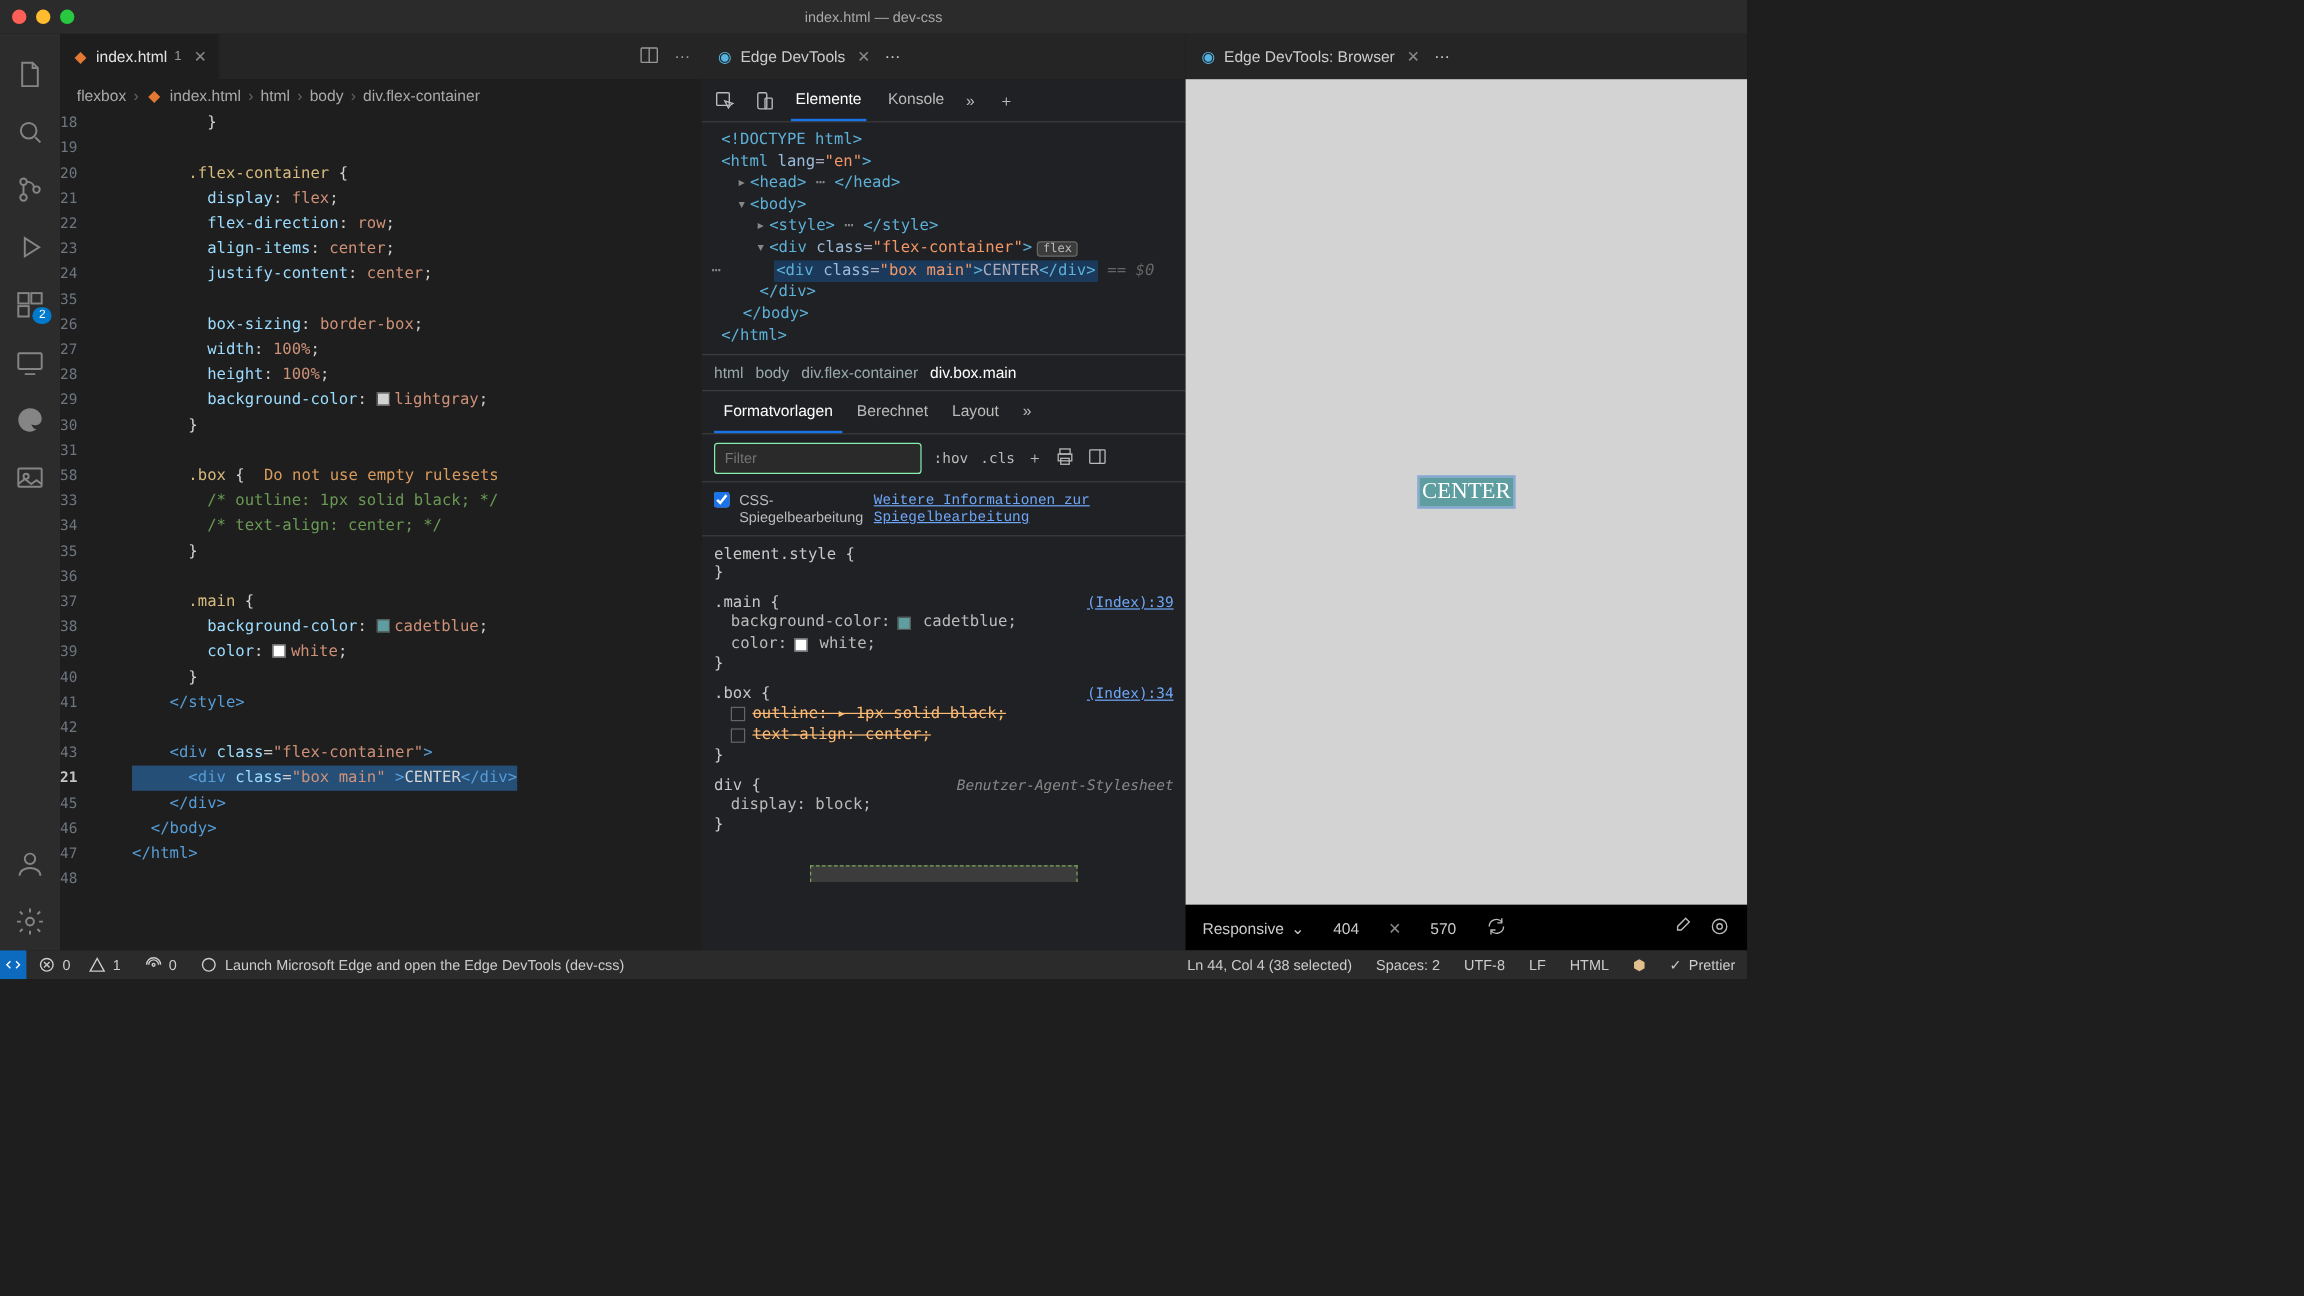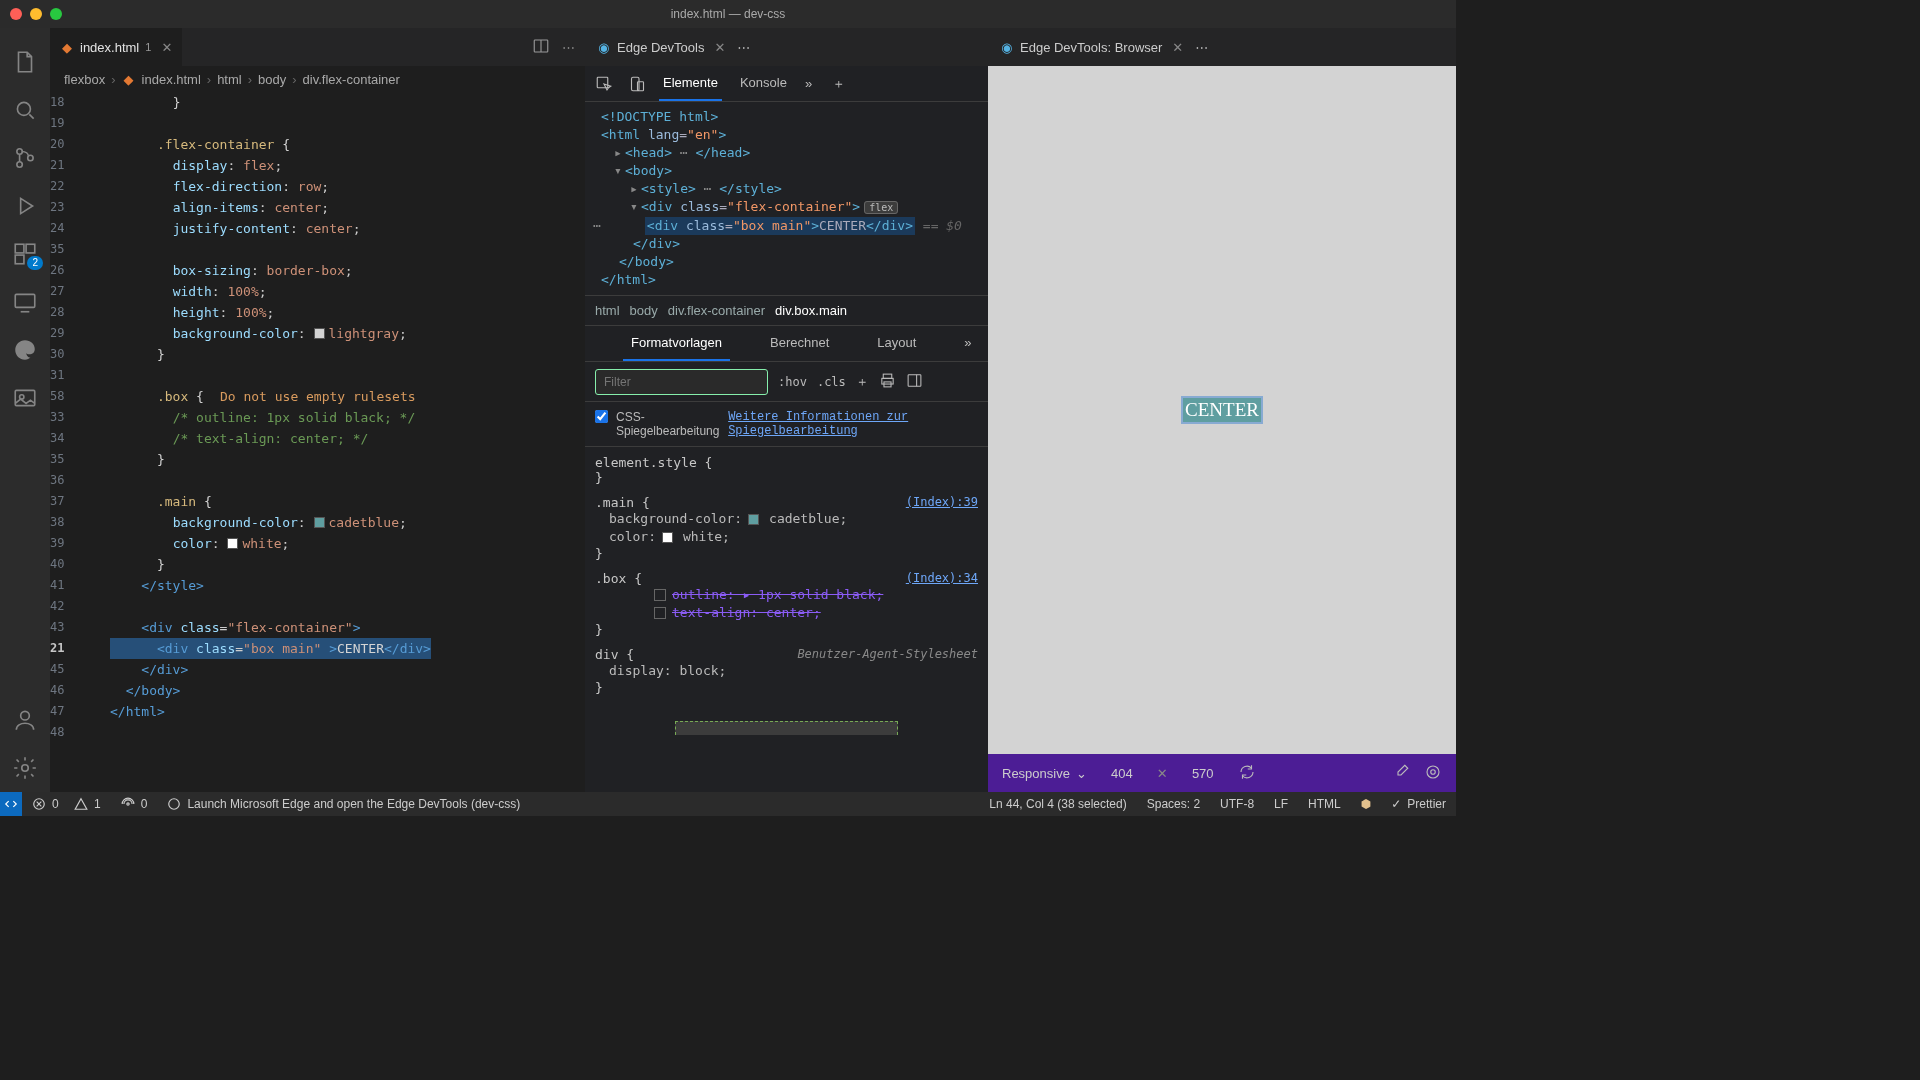"Formatvorlagen" .styles-tabs .stab { margin-left: 28px -> none }
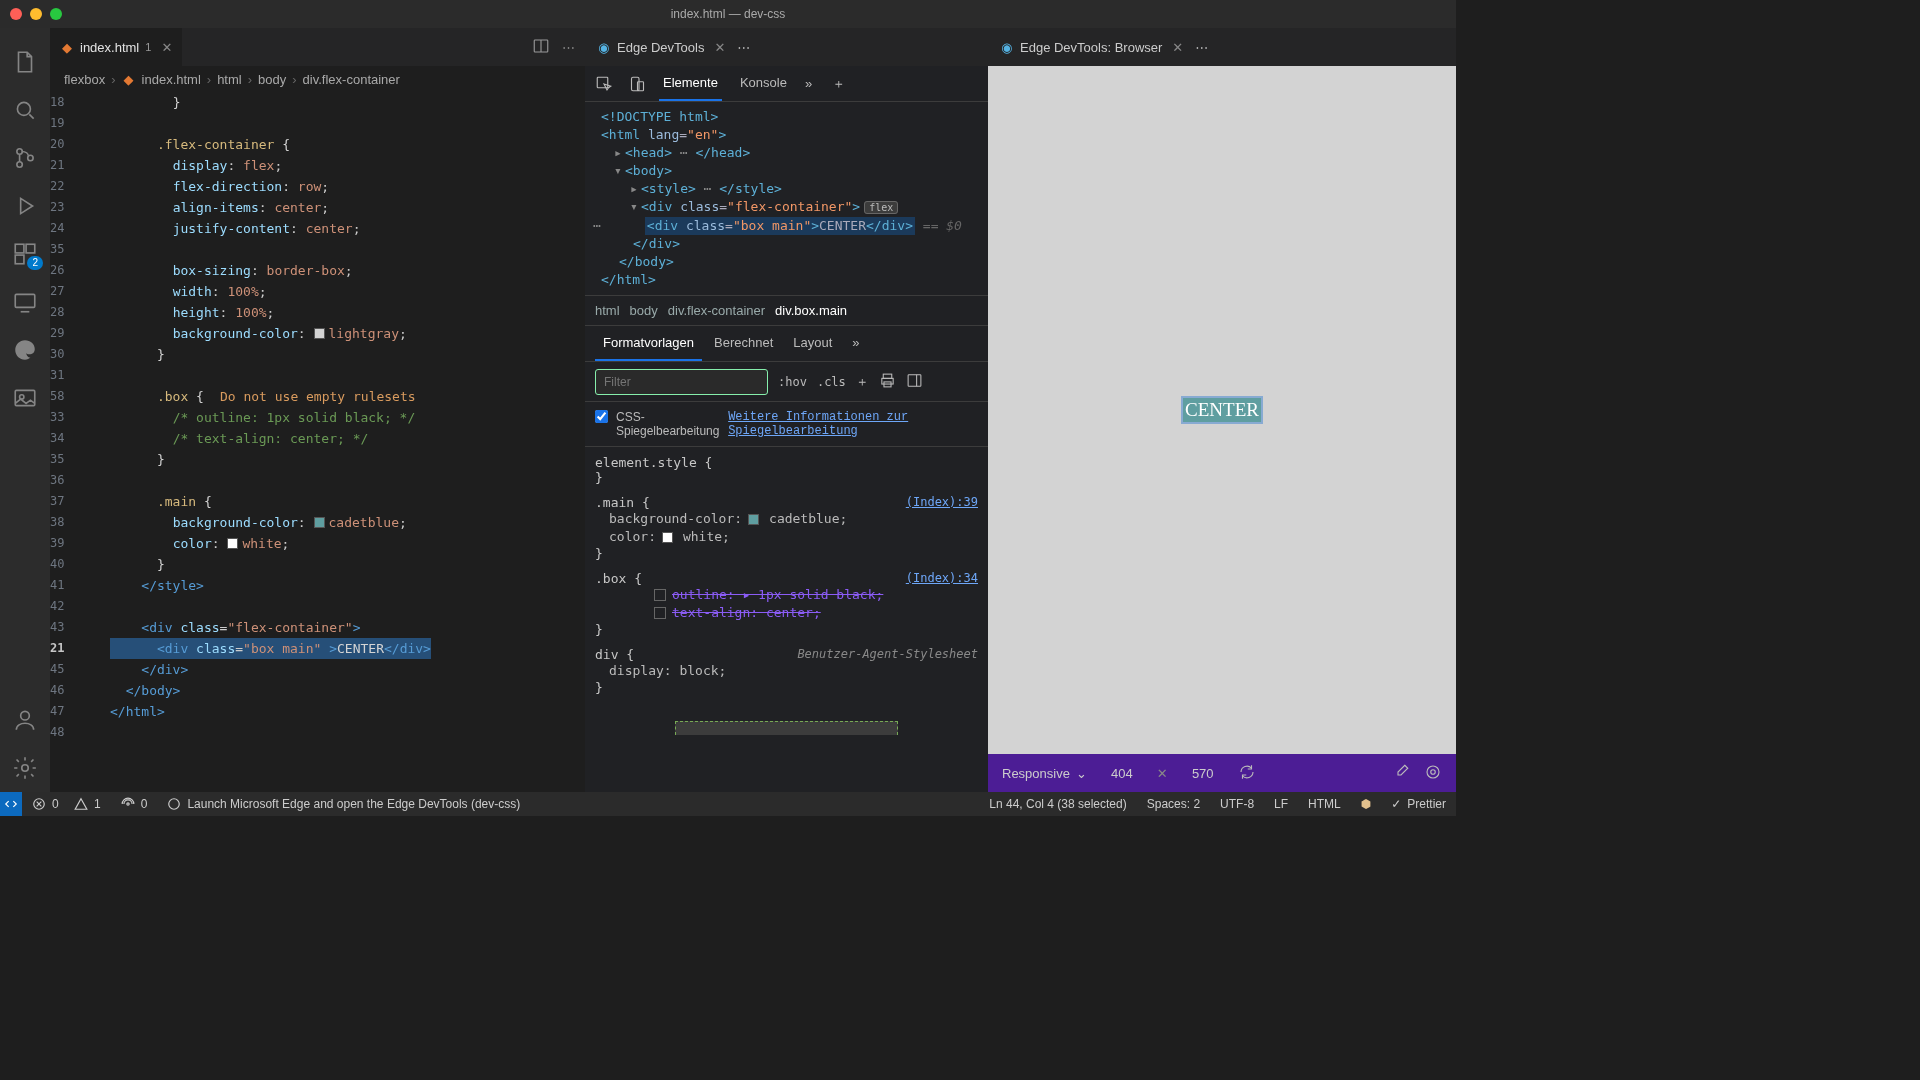"outline: ▸ 1px solid black;" .rule .prop.off { color: #8b5cf6 -> #fdba74; margin-left: 45px -> none }
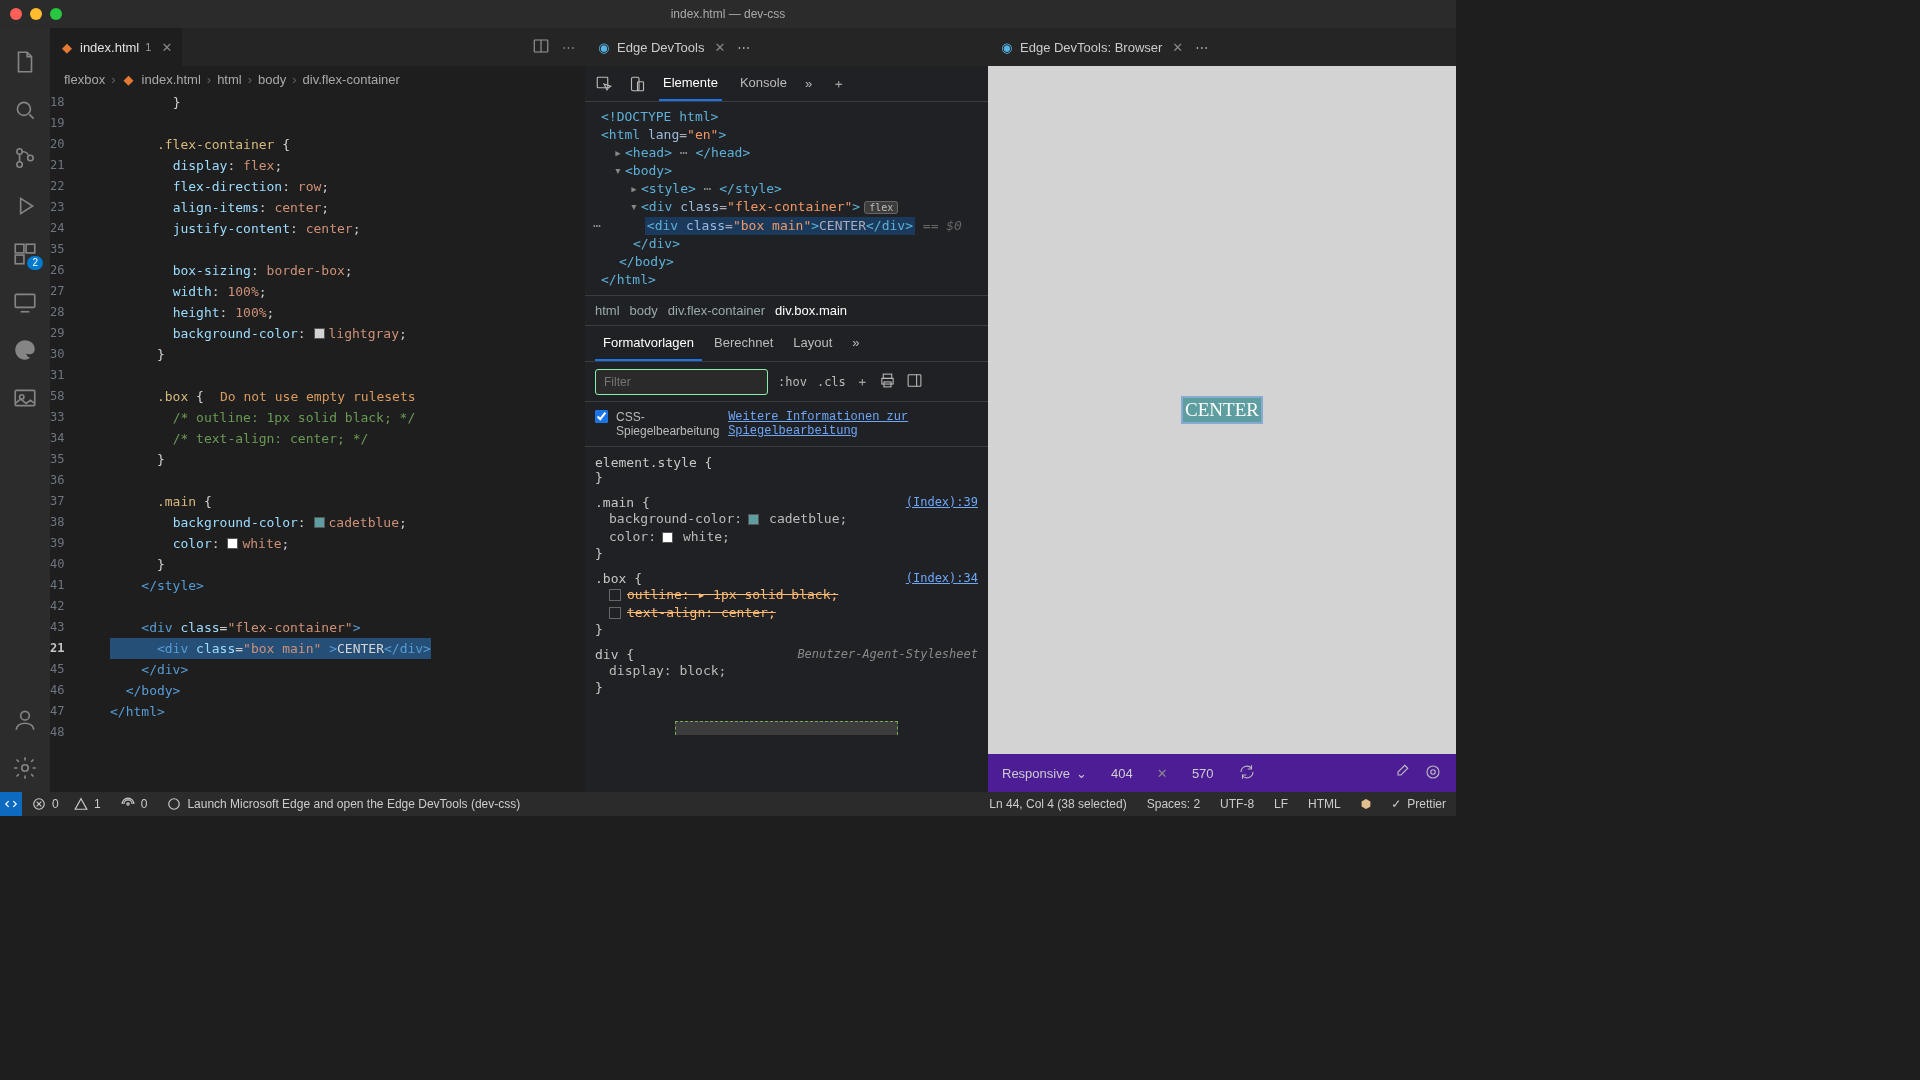"Responsive" .viewport-bar { background: #4c1d95 -> #000000 }
